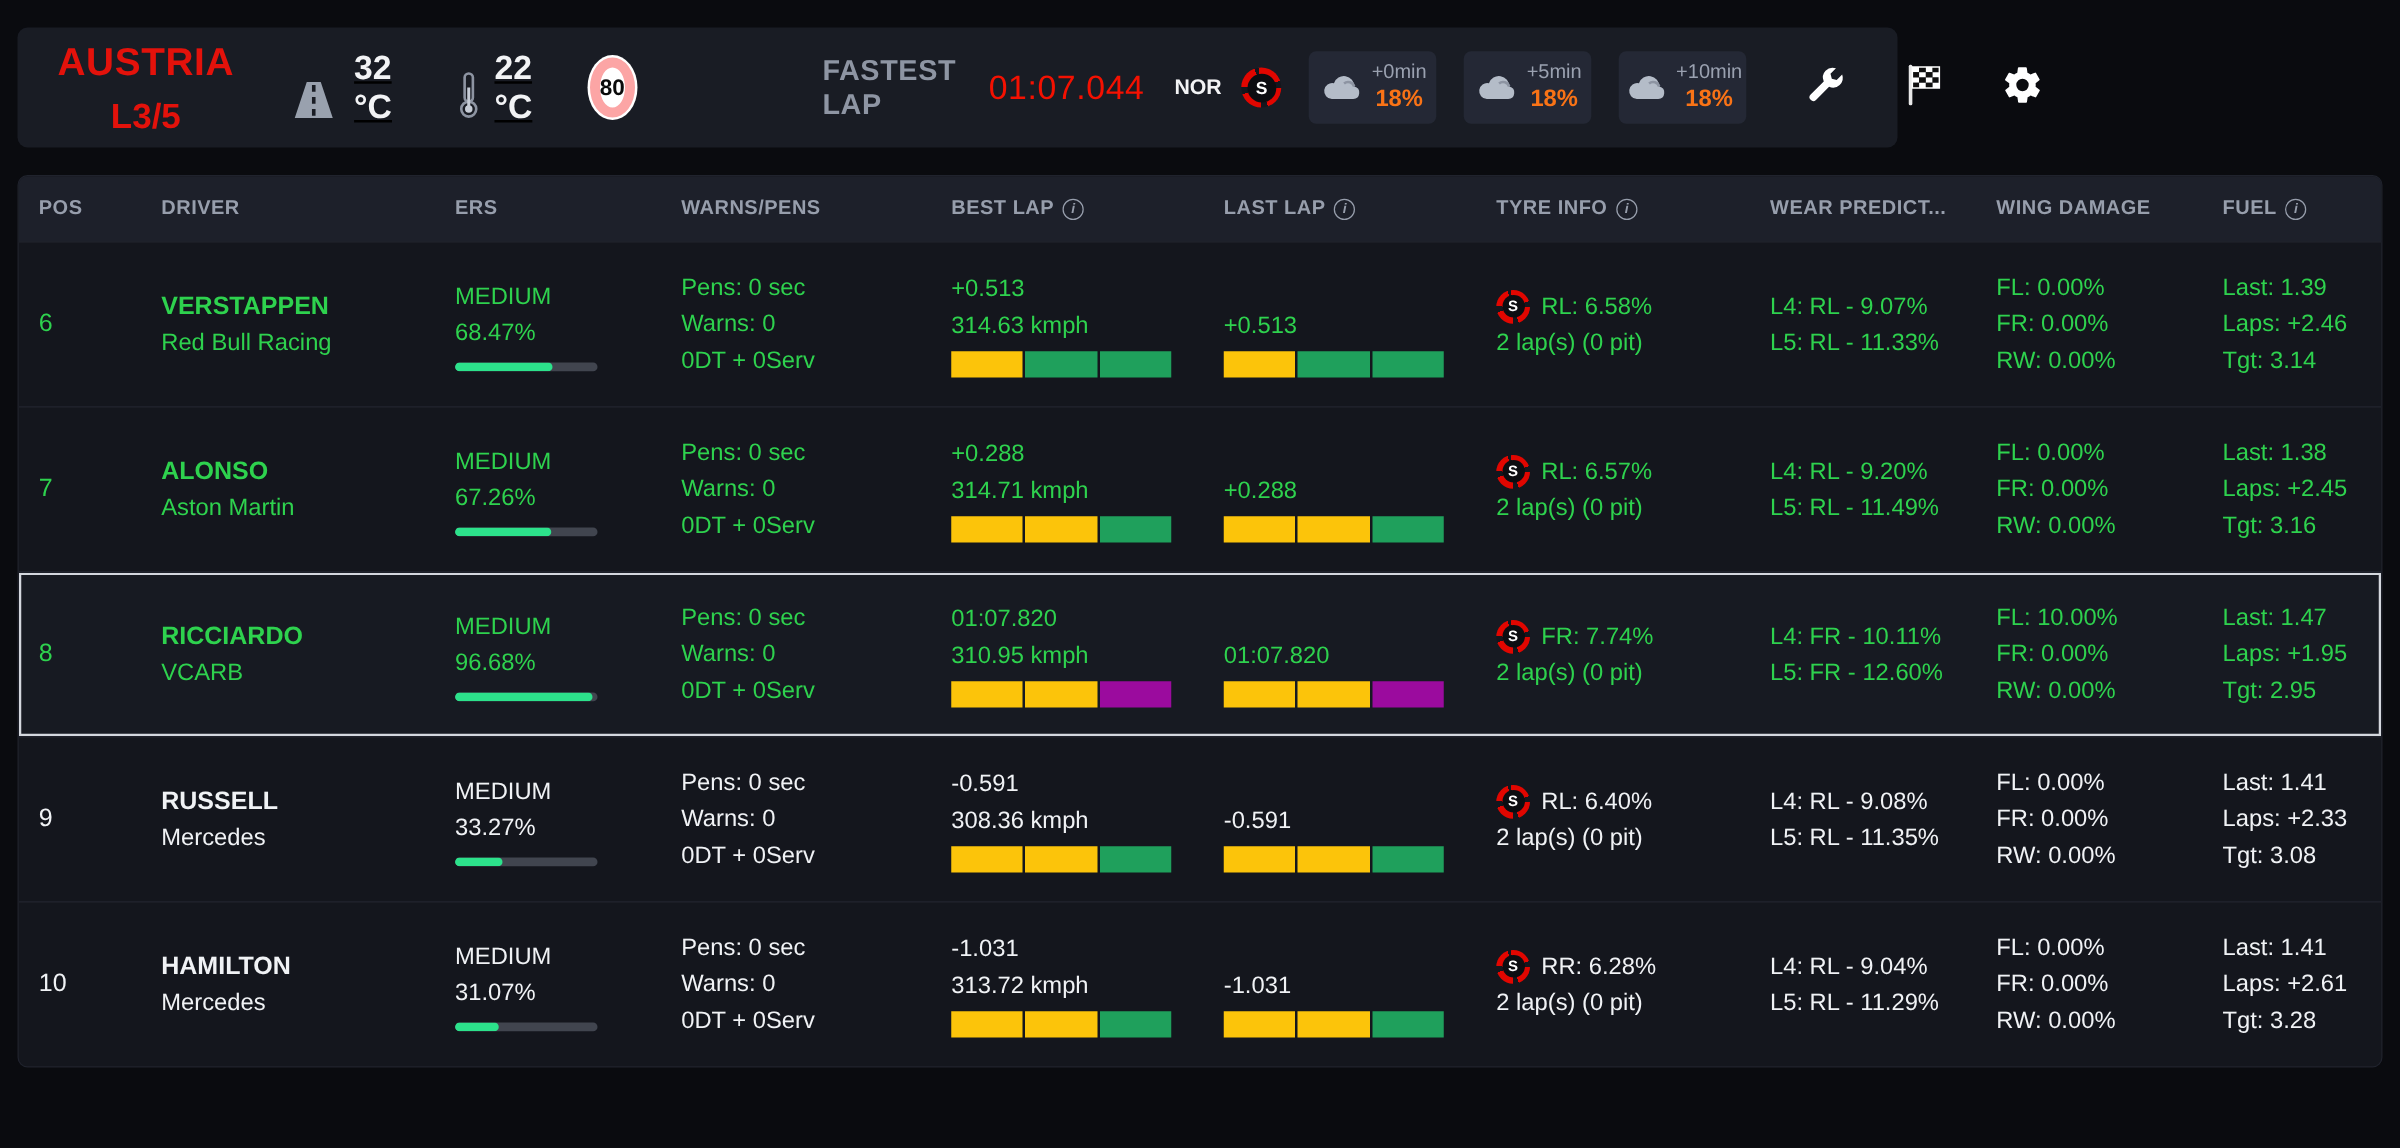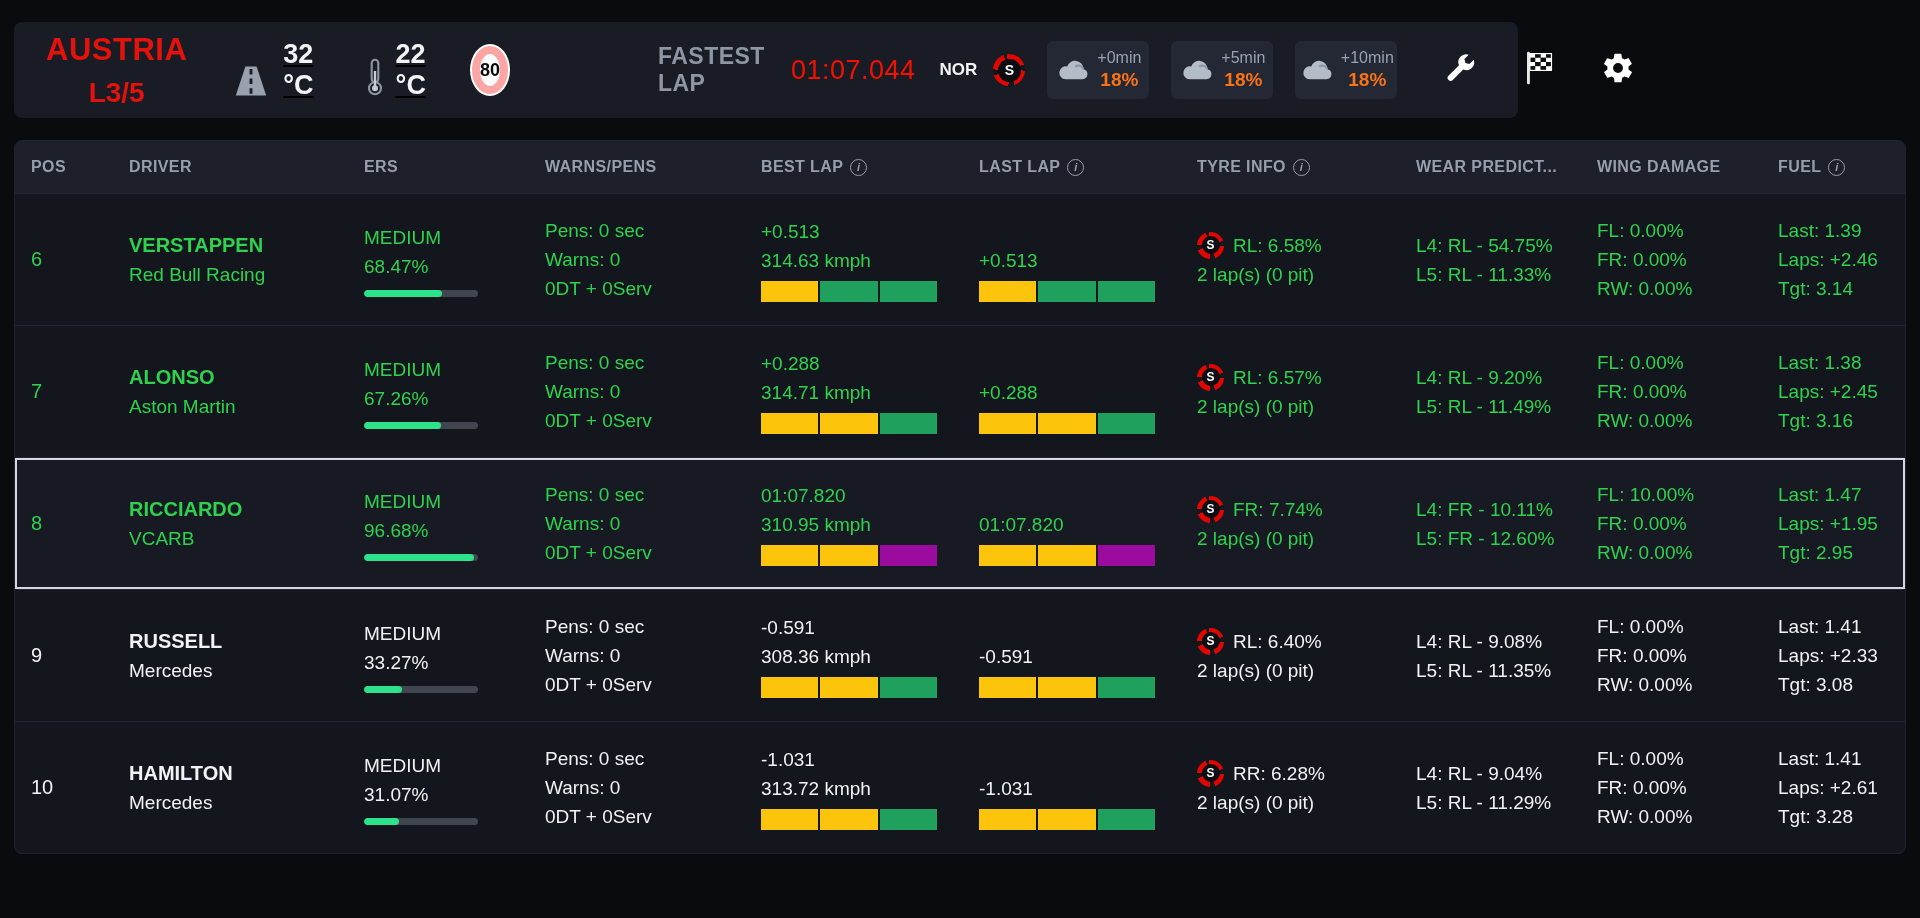"L4: RL - 54.75%" div.line { text: 54.75% -> 9.07% }
